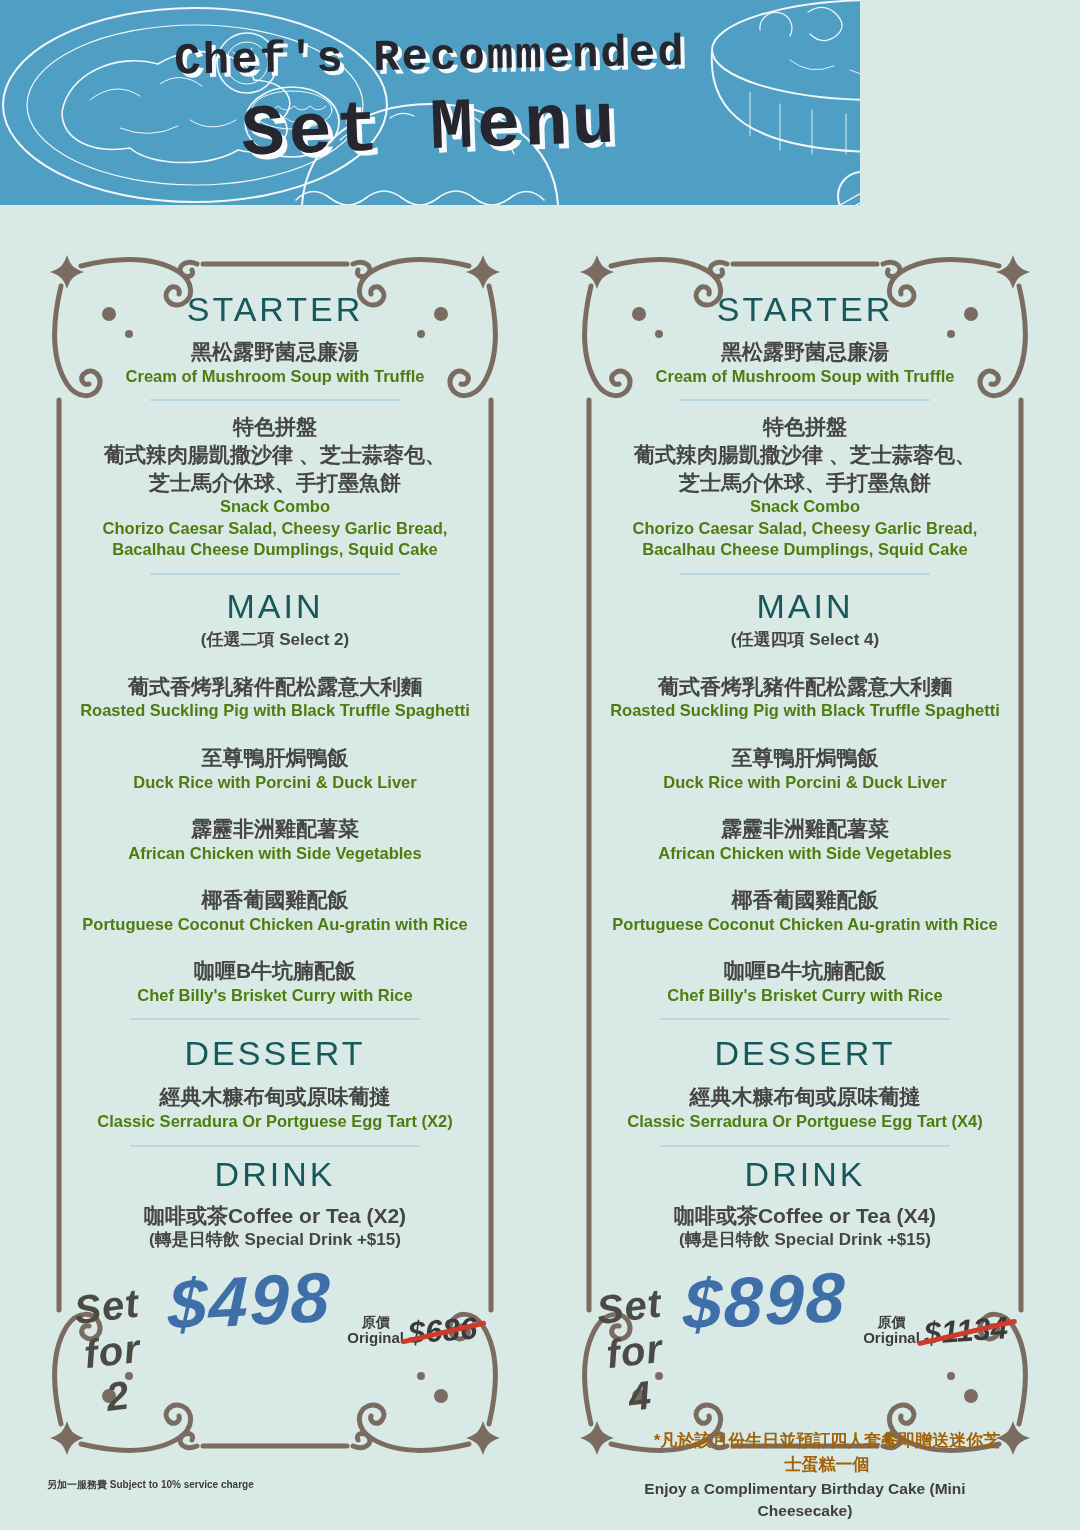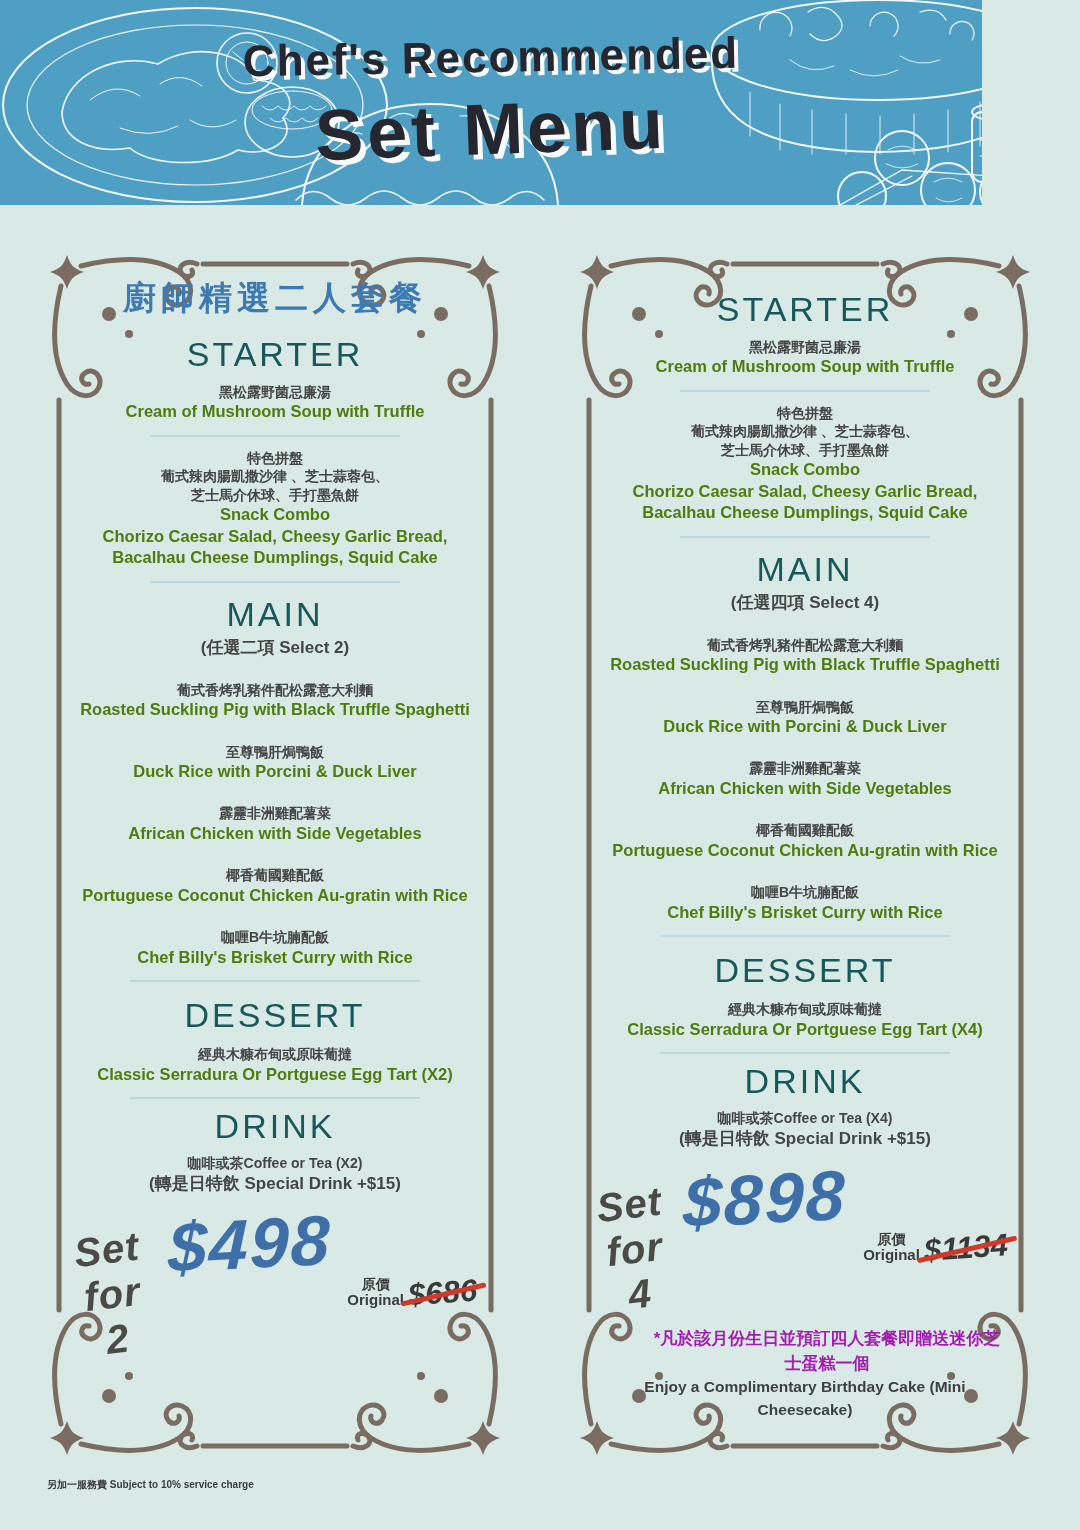"Chef's Recommended" .band { font-family: none -> Liberation Mono, monospace; width: 982px -> 860px }
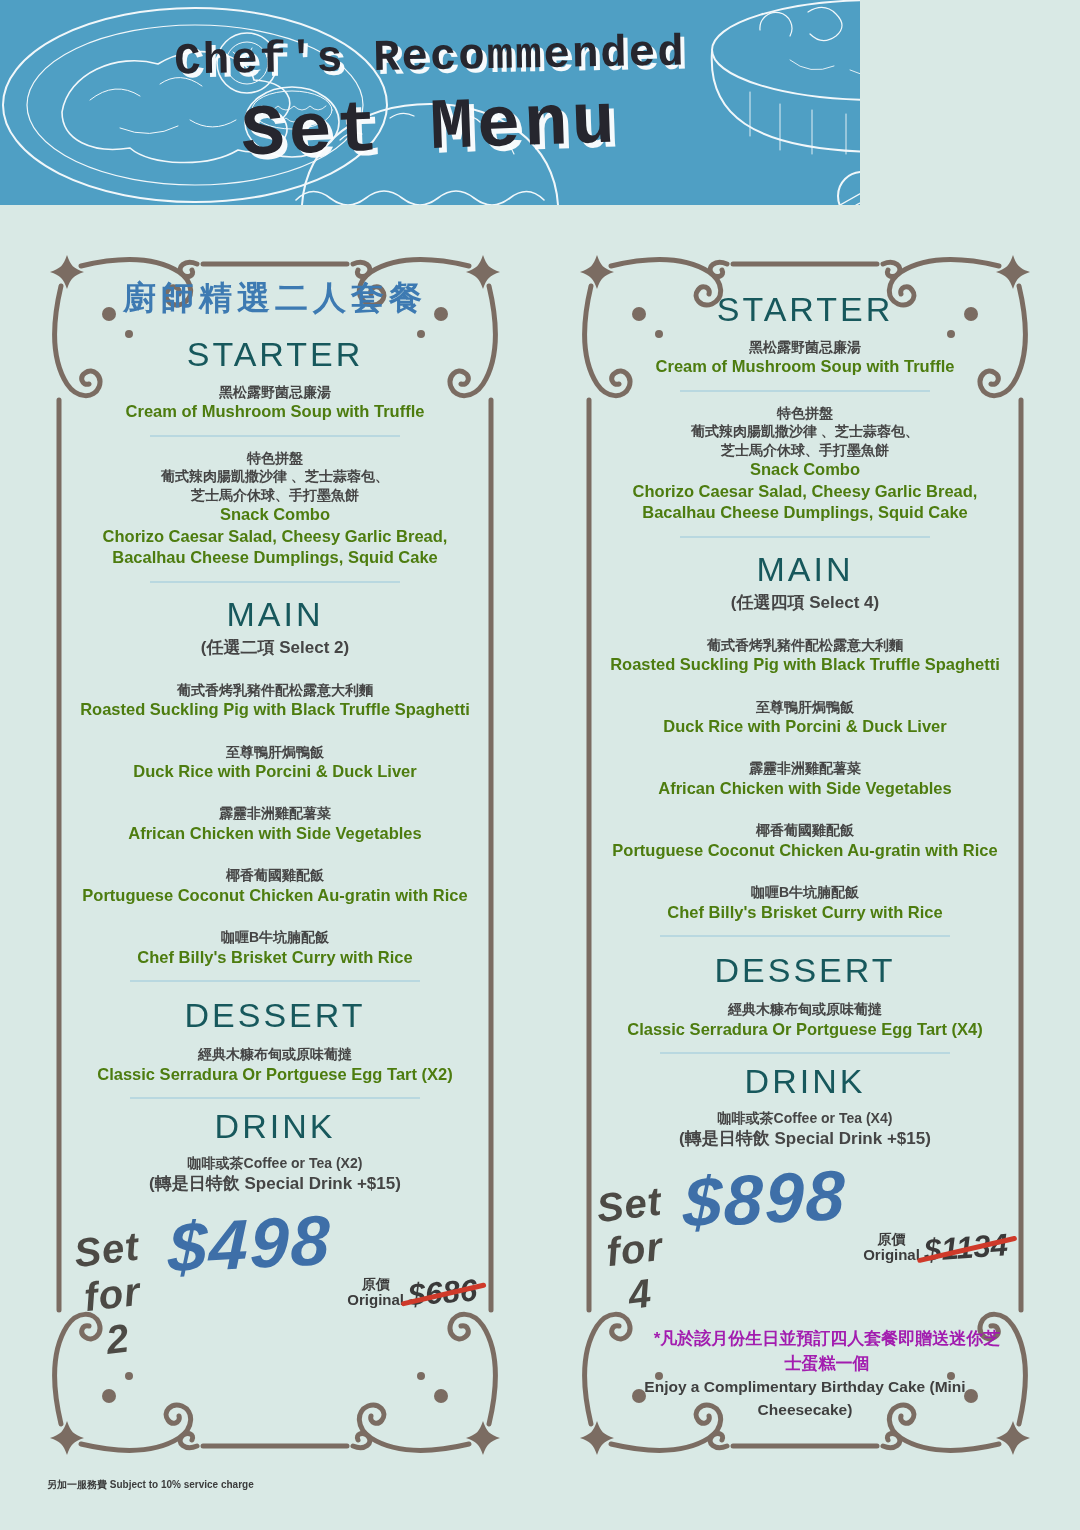"廚師精選二人套餐" div.panel-title { html: <div>廚師精選二人套餐</div> -> none }
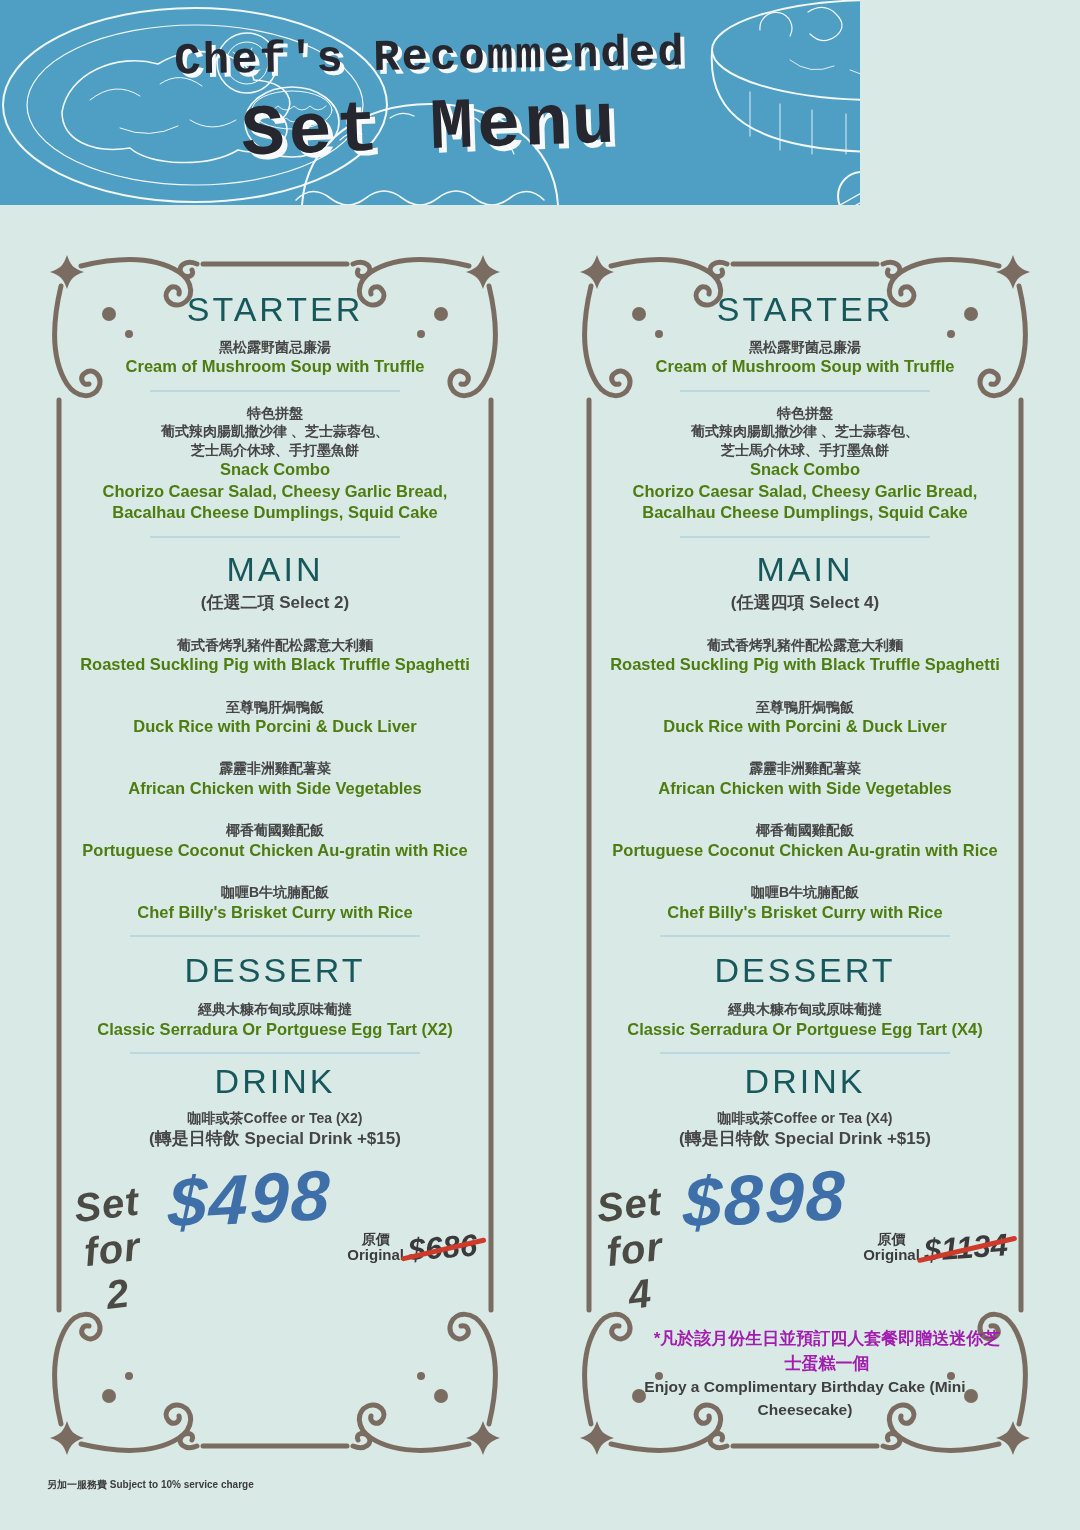"黑松露野菌忌廉湯" .zh { font-size: 14px -> 21px }
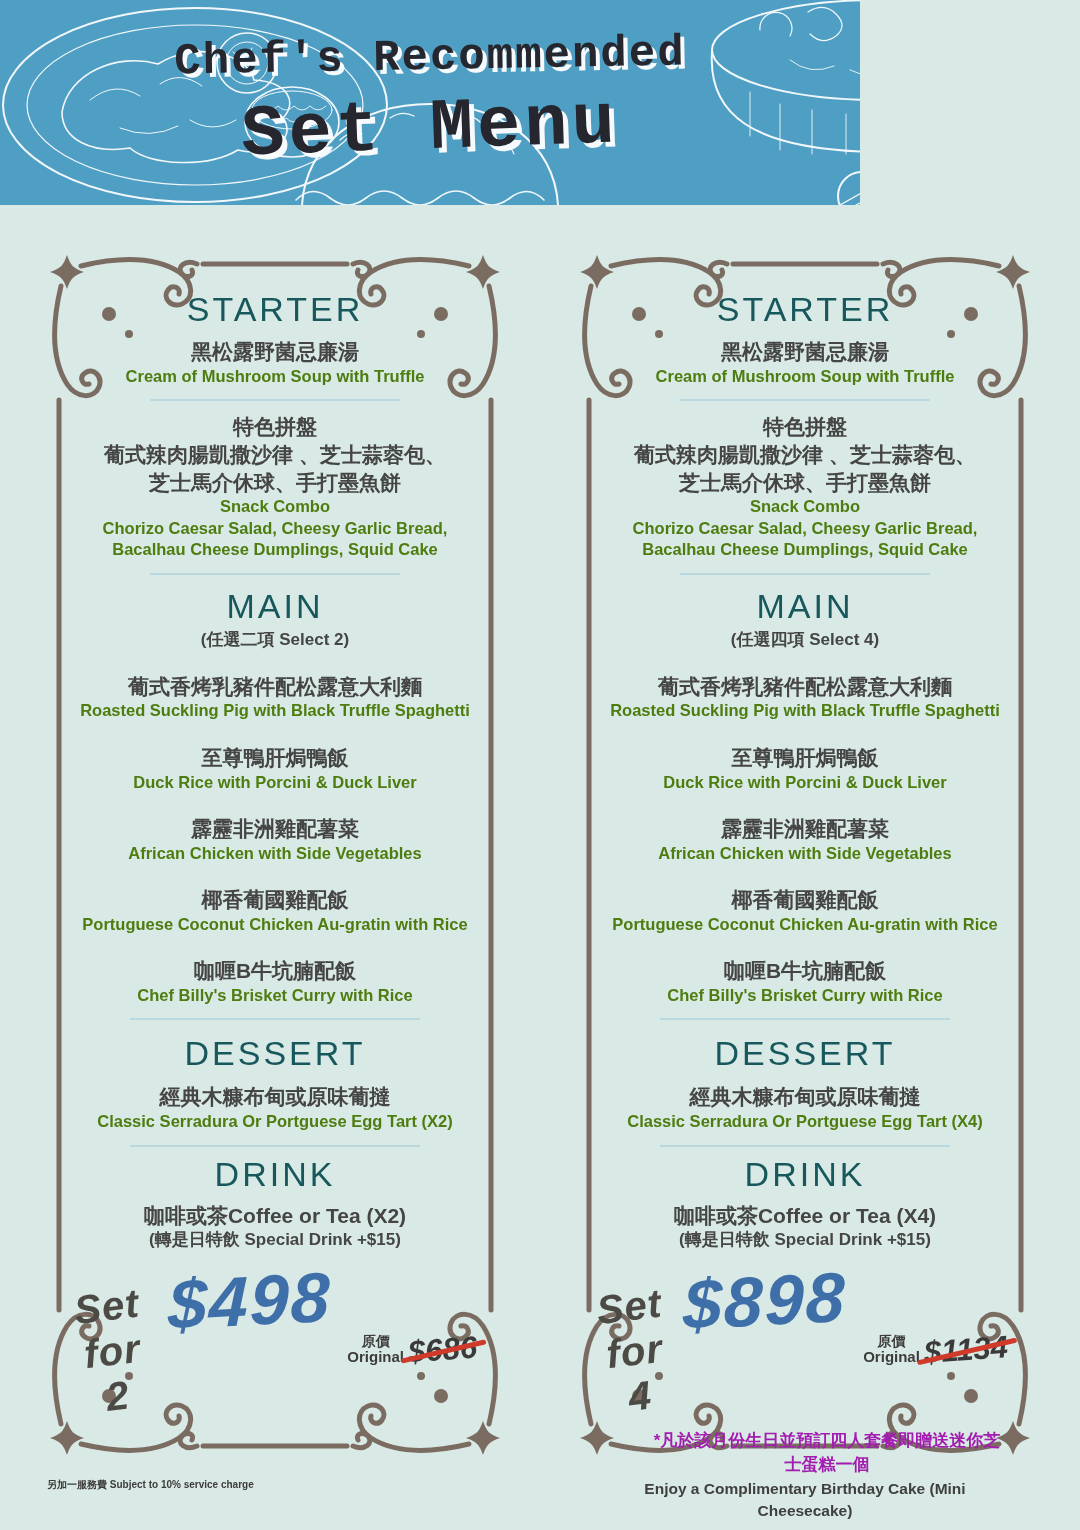"原價" .orig { margin-top: 66px -> 47px }
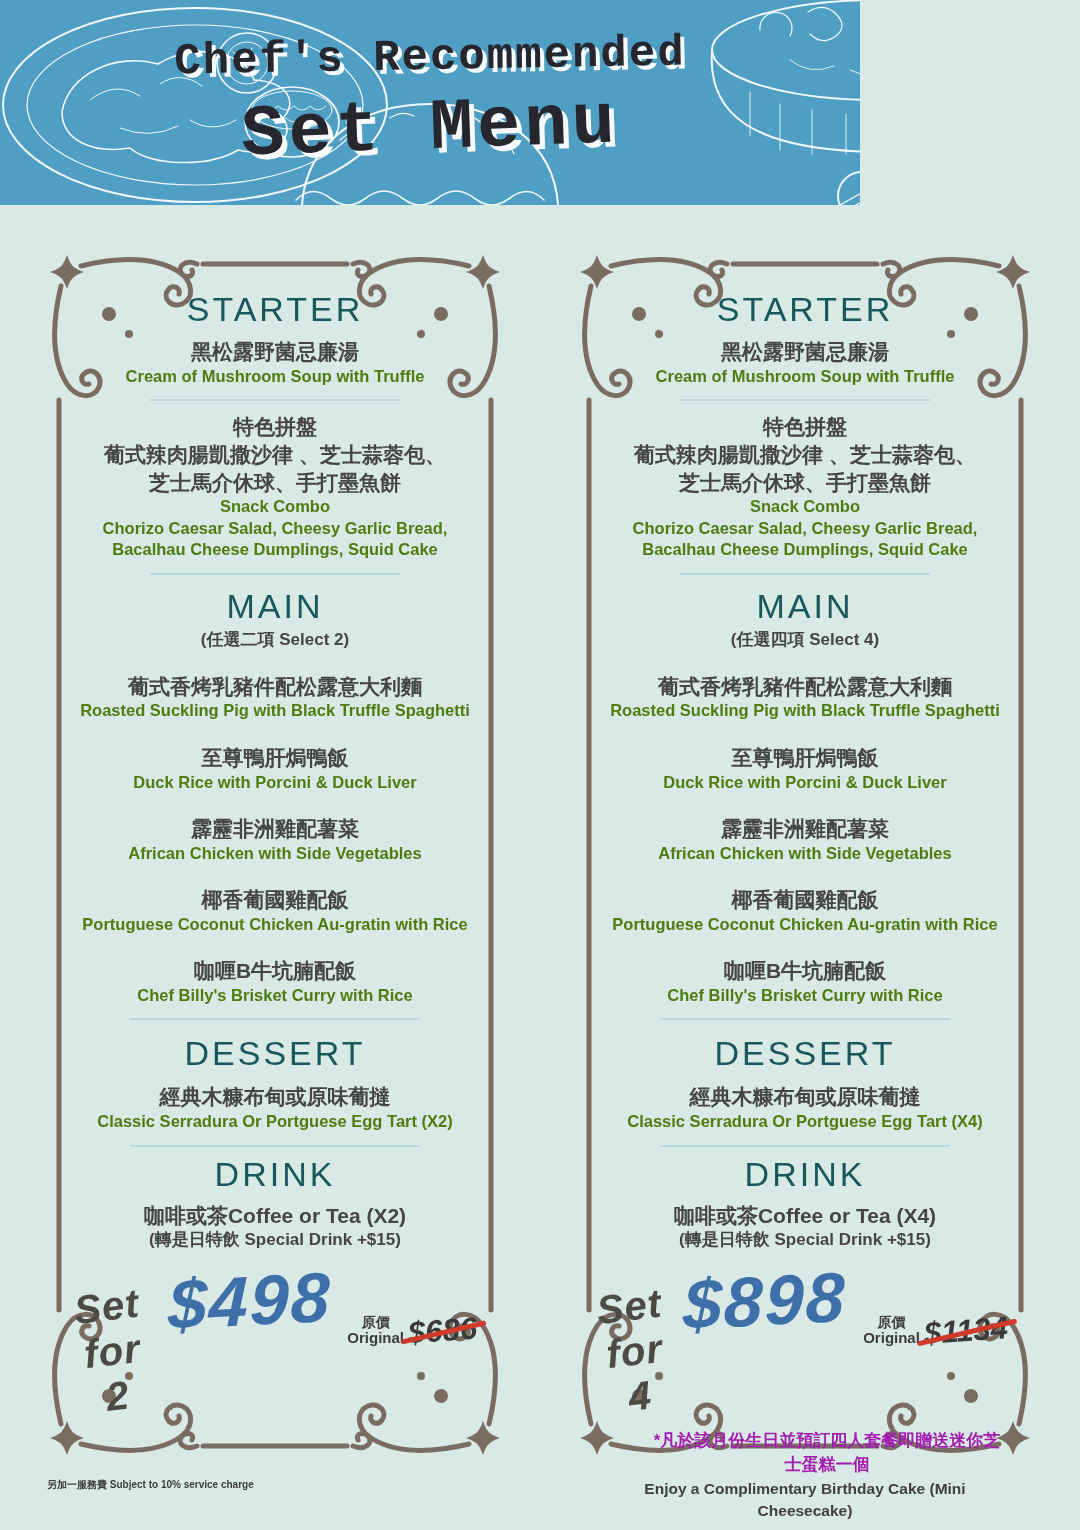"*凡於該月份生日並預訂四人套餐即贈送迷你芝士蛋糕一個" .footnote .fzh { color: #a21caf -> #a16207 }
